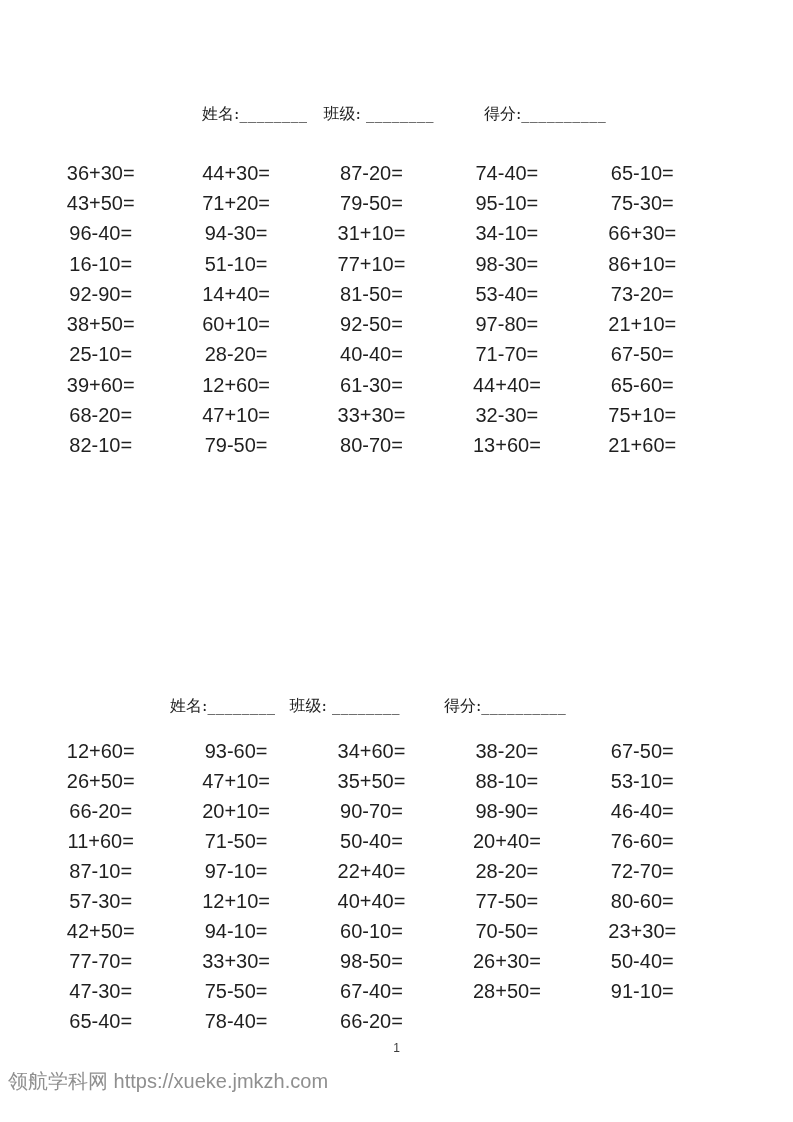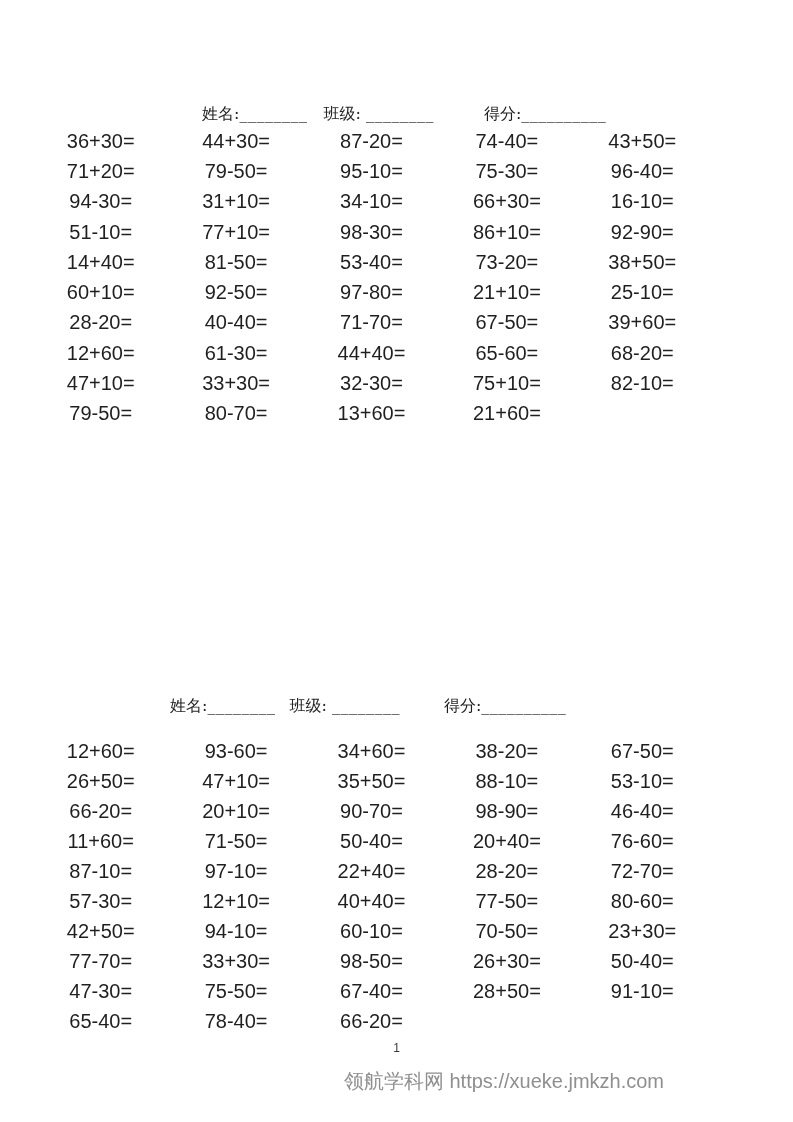"36+30=" .grid-1 { top: 126px -> 158px }
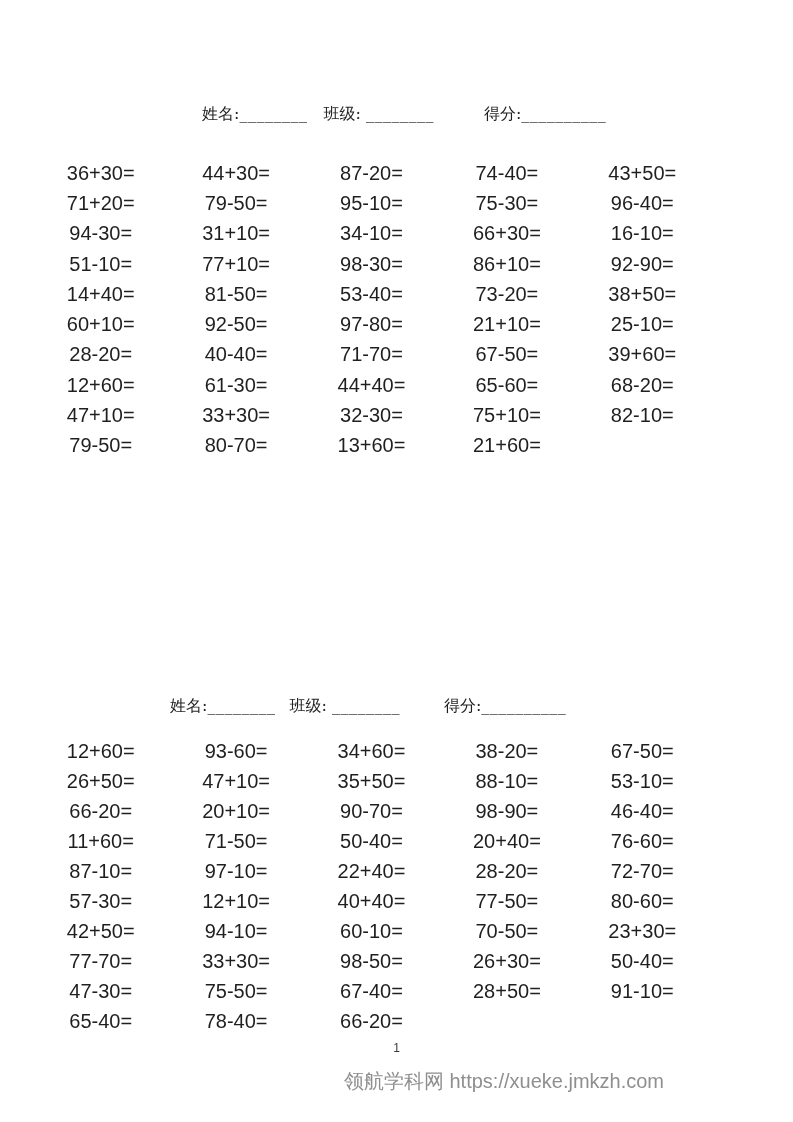"65-10=" div.cell { html: none -> <div>65-10=</div> }
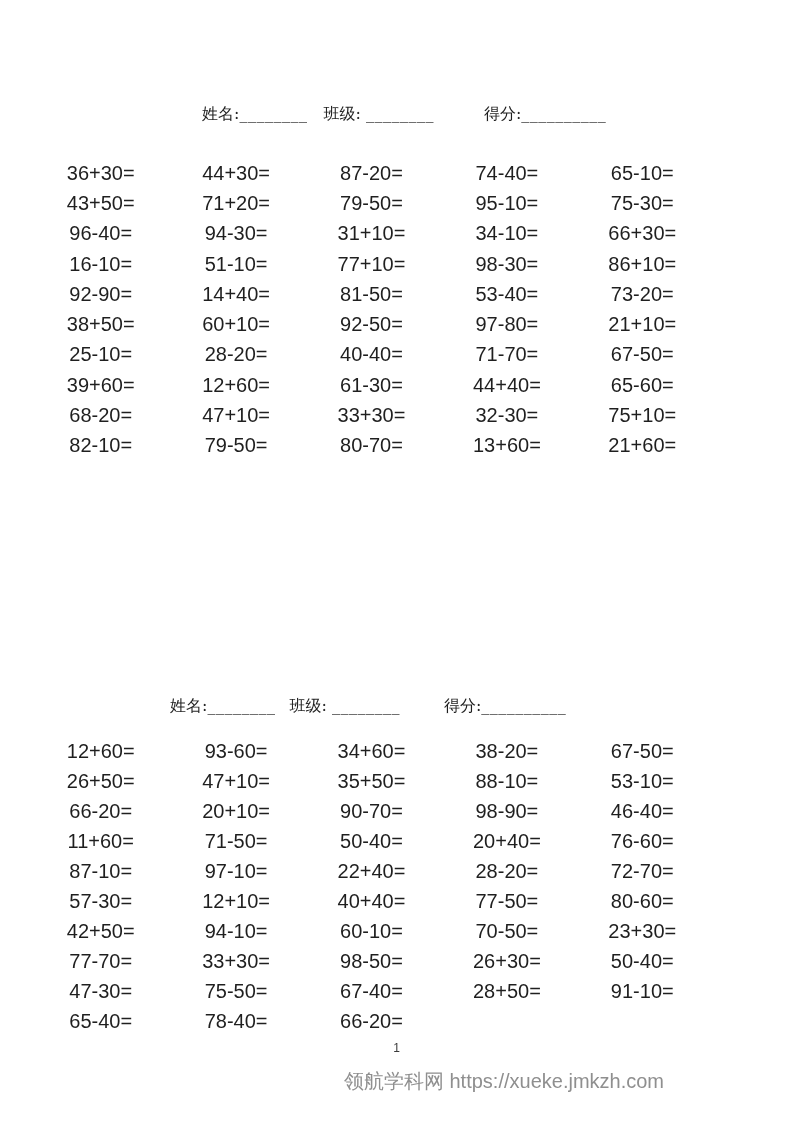"领航学科网 https://xueke.jmkzh.com" .footer { left: 0 -> 8px; text-align: right -> left }
